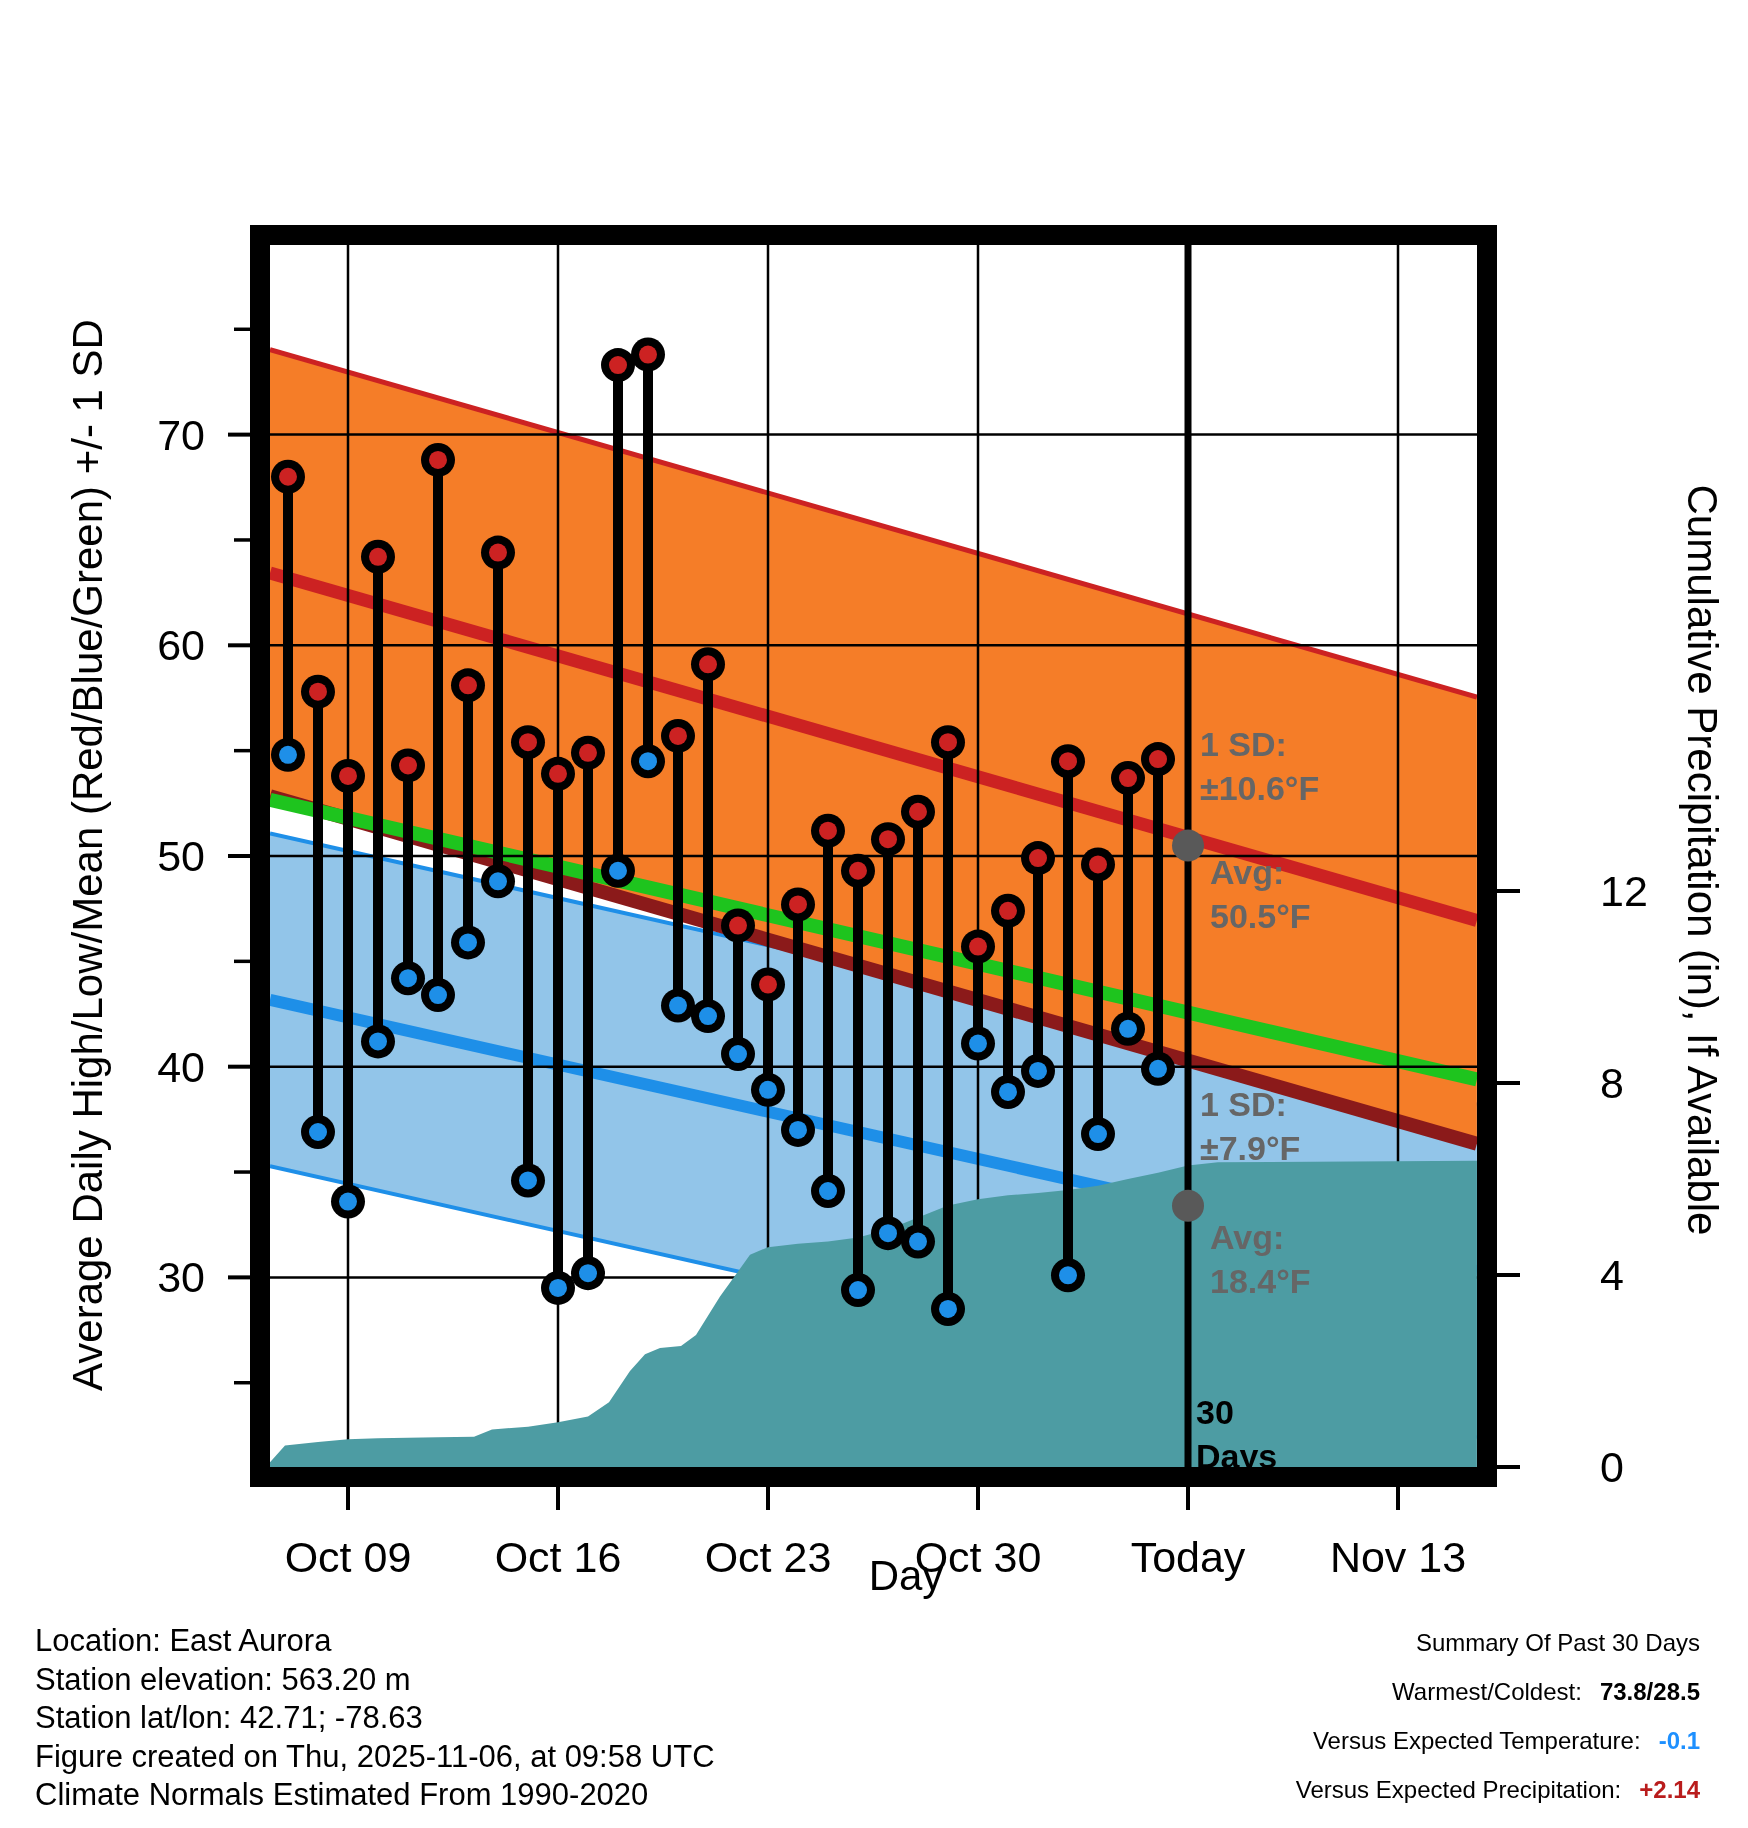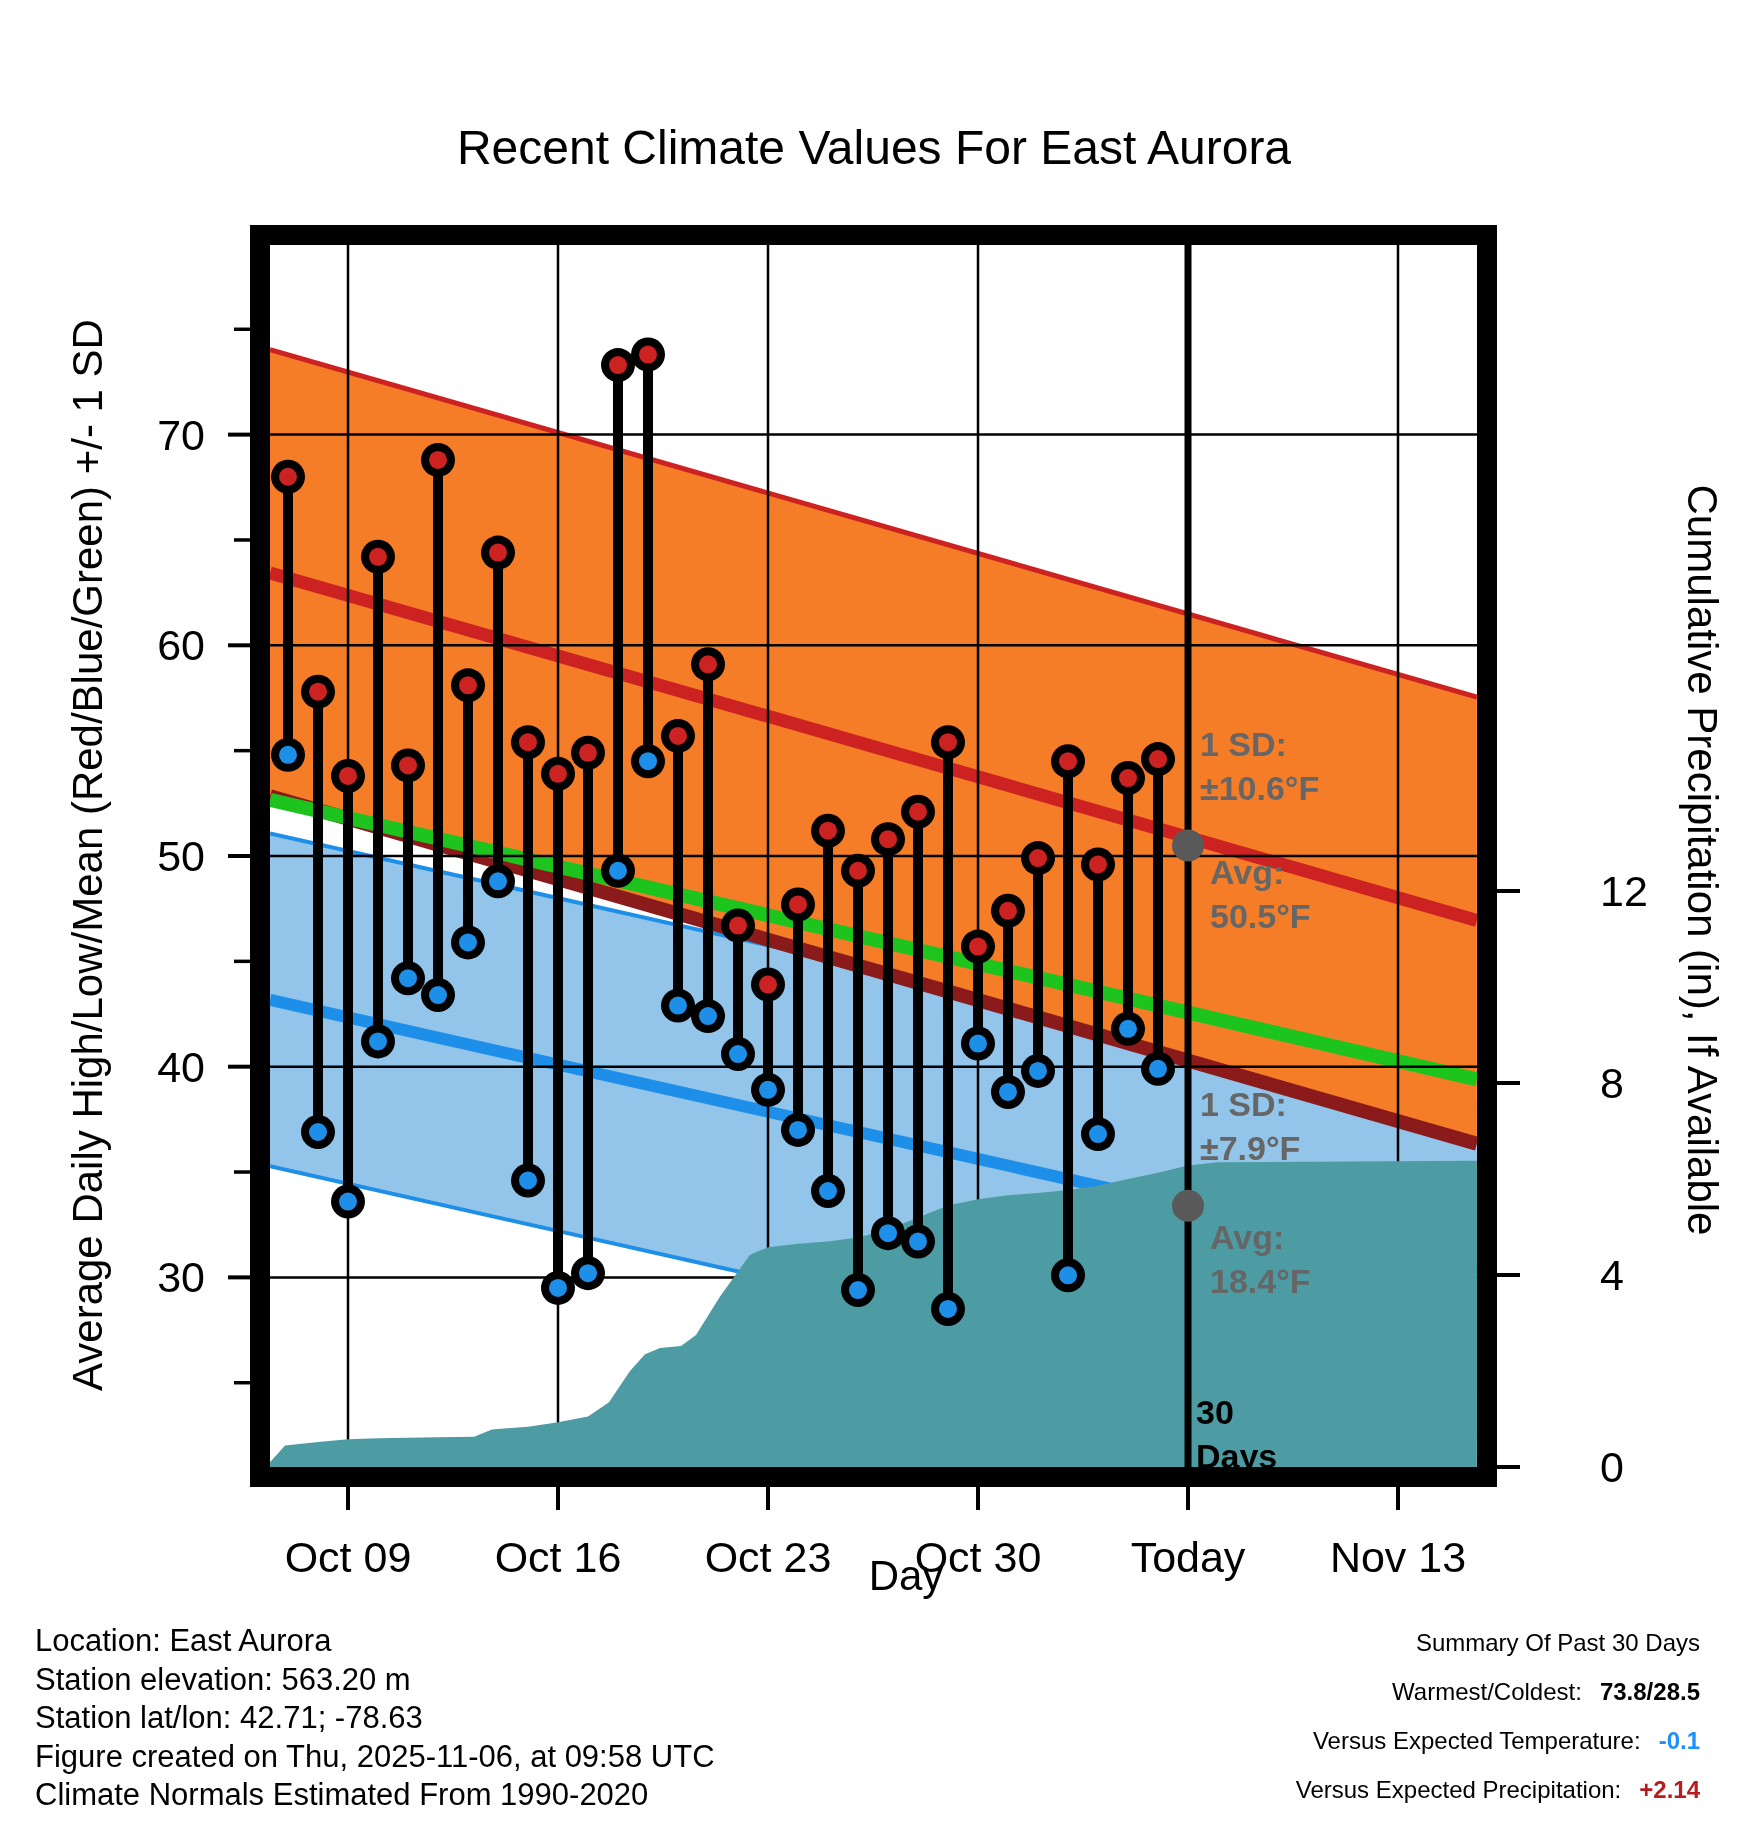"Recent Climate Values For East" div.title { html: <div>Recent Climate Values For East Aurora</div> -> none }
